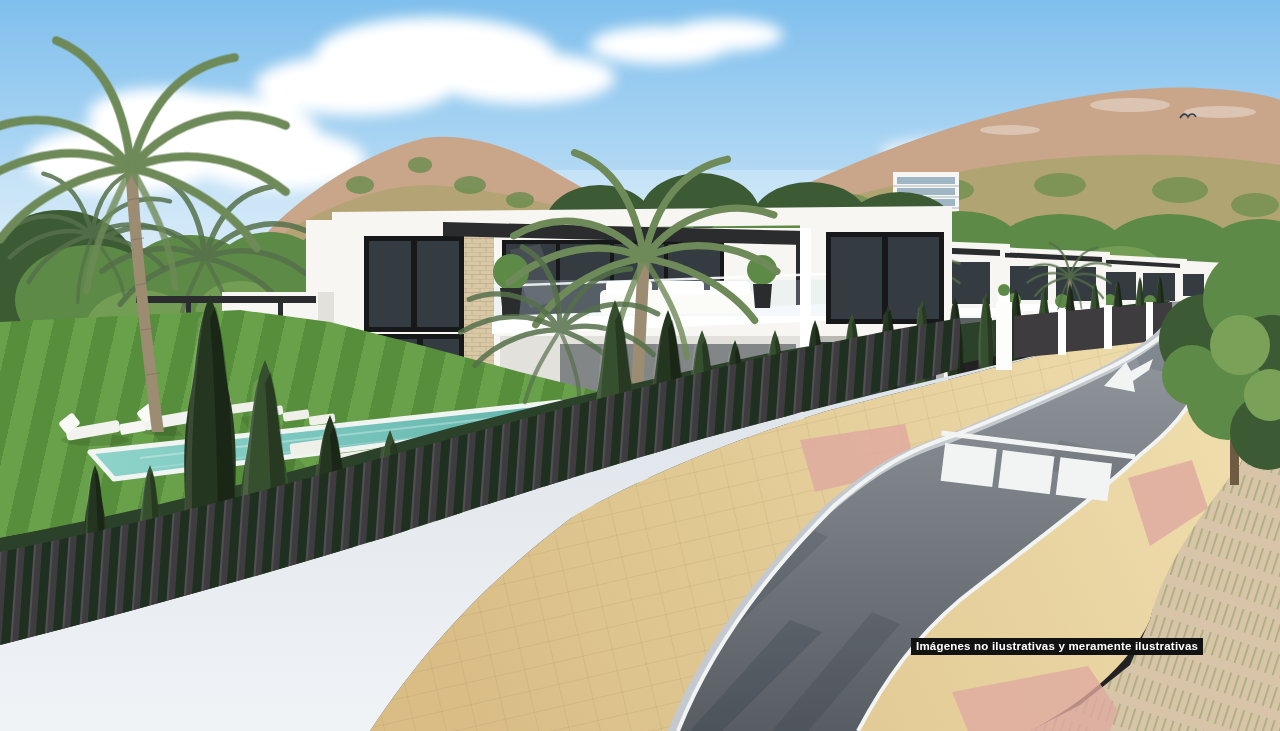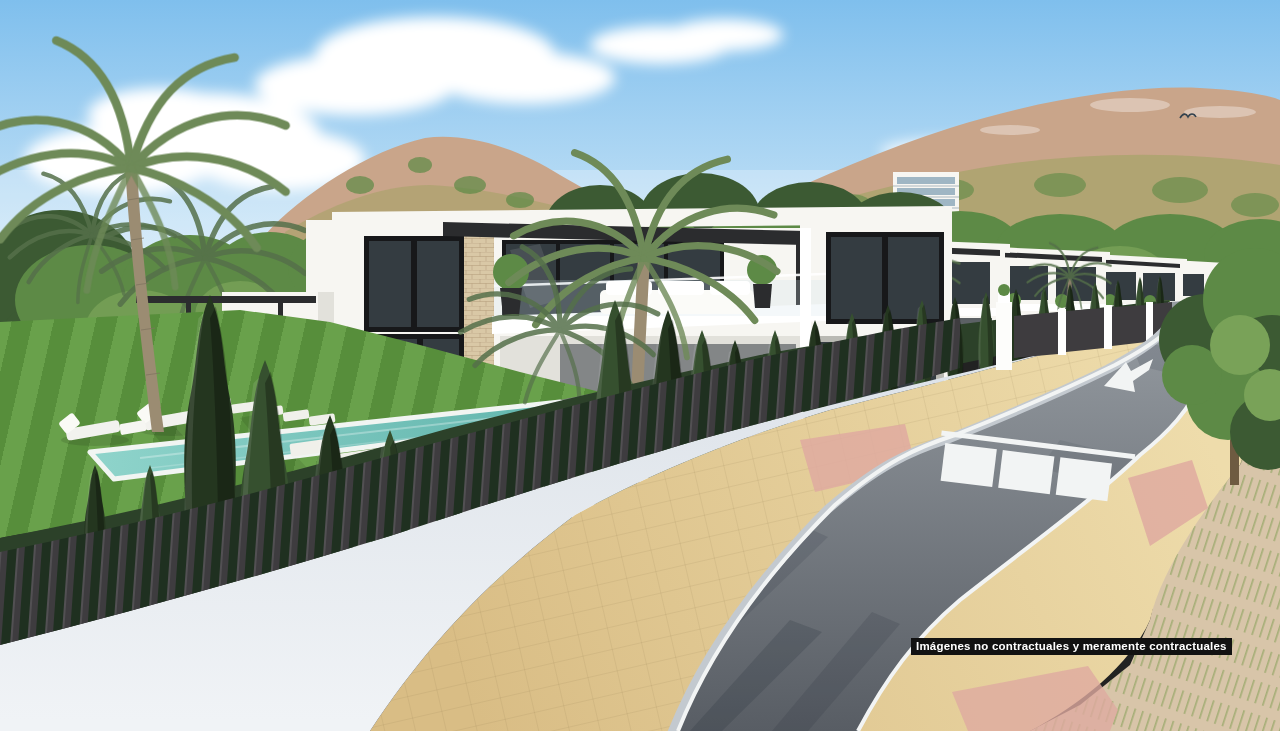"Imágenes no contractuales y meramente" span { text: contractuales y meramente contractuales -> ilustrativas y meramente ilustrativas }
